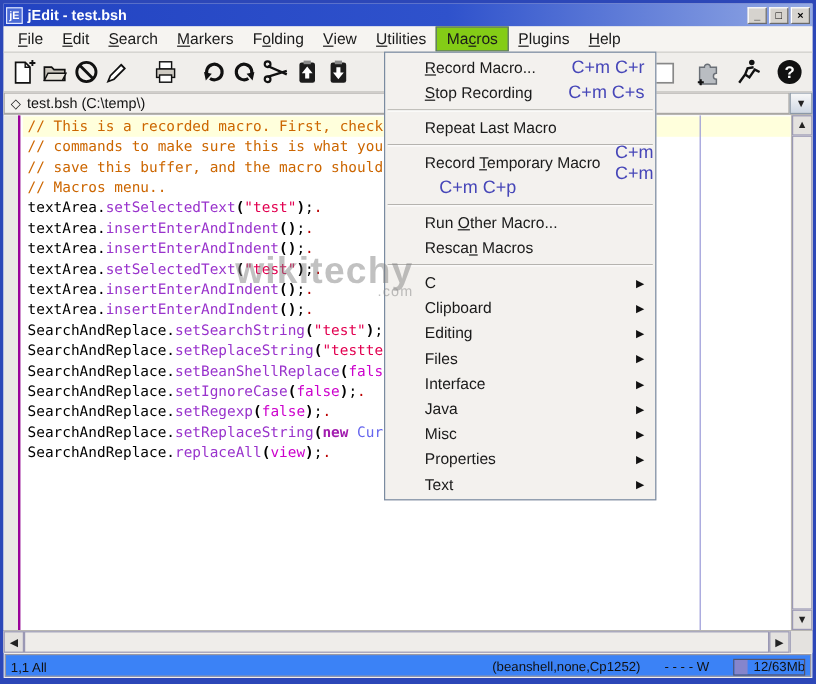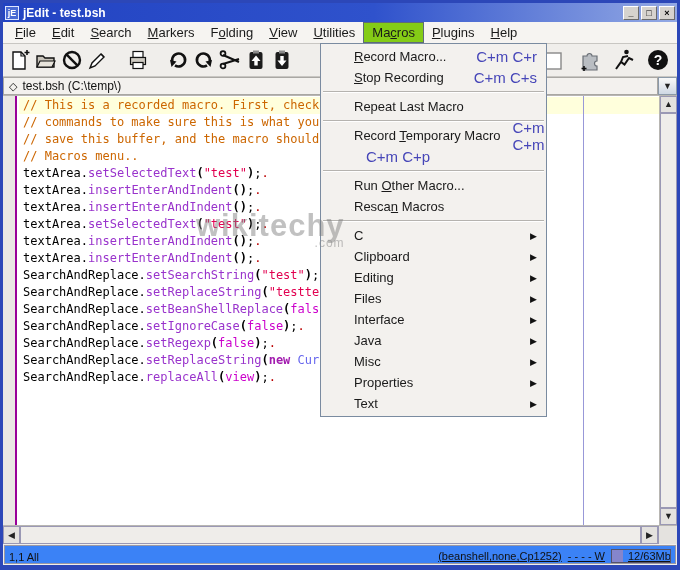"(beanshell,none,Cp1252)" .status-right { gap: 6px -> 20px; text-decoration: underline -> none }
